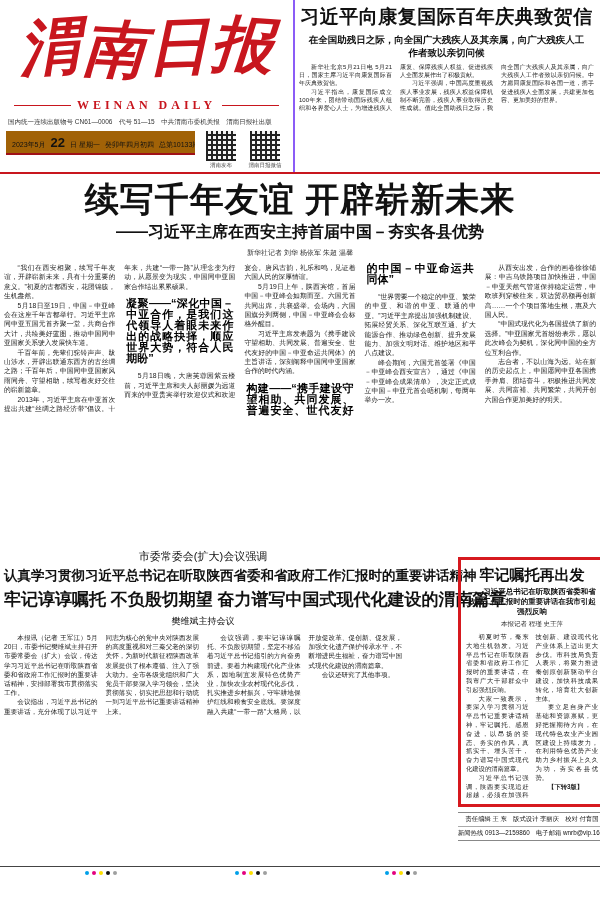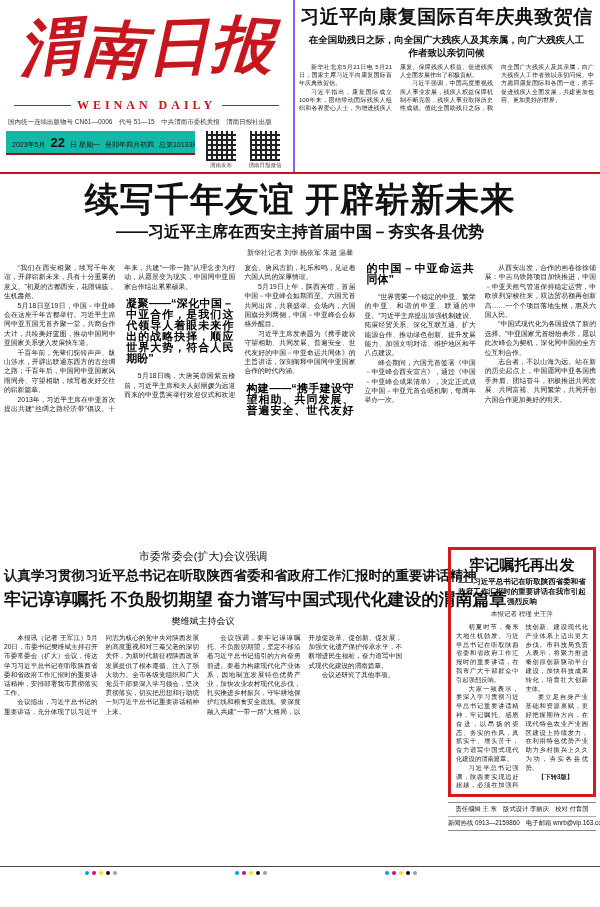"22" .date-bar { background: #14b8a6 -> #a16207 }
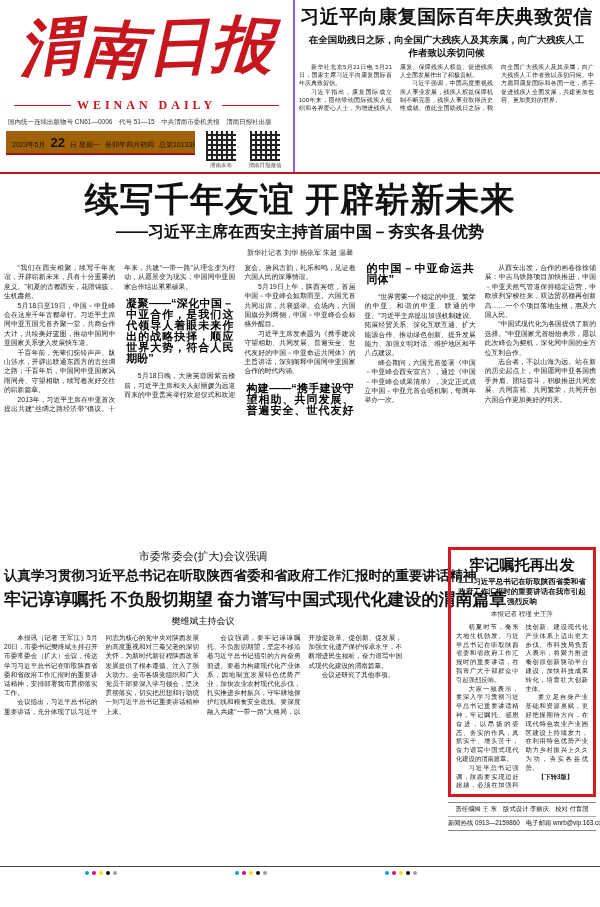"市委常委会(扩大)会议强调" .bottom { align-items: none -> flex-end; gap: 6px -> 16px }
